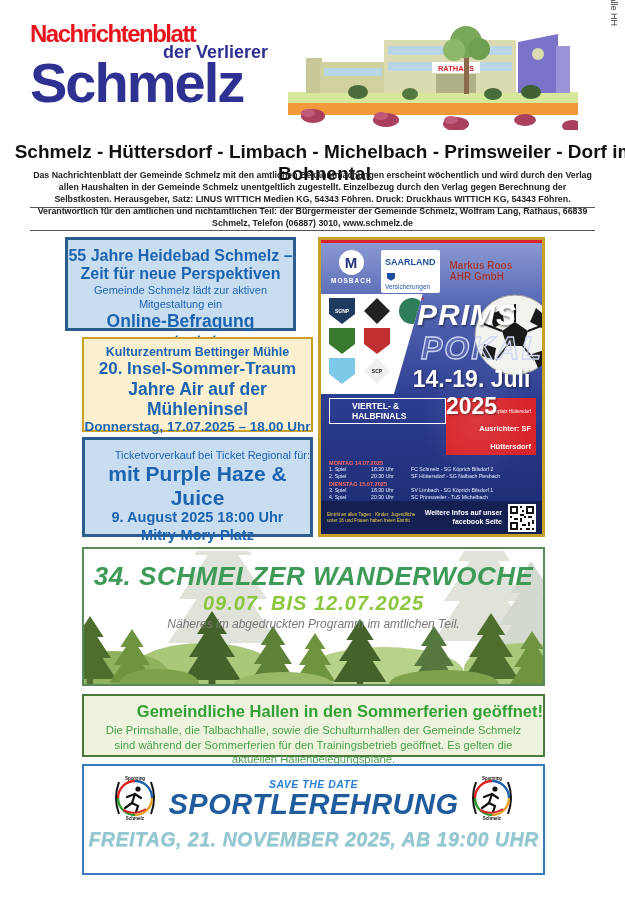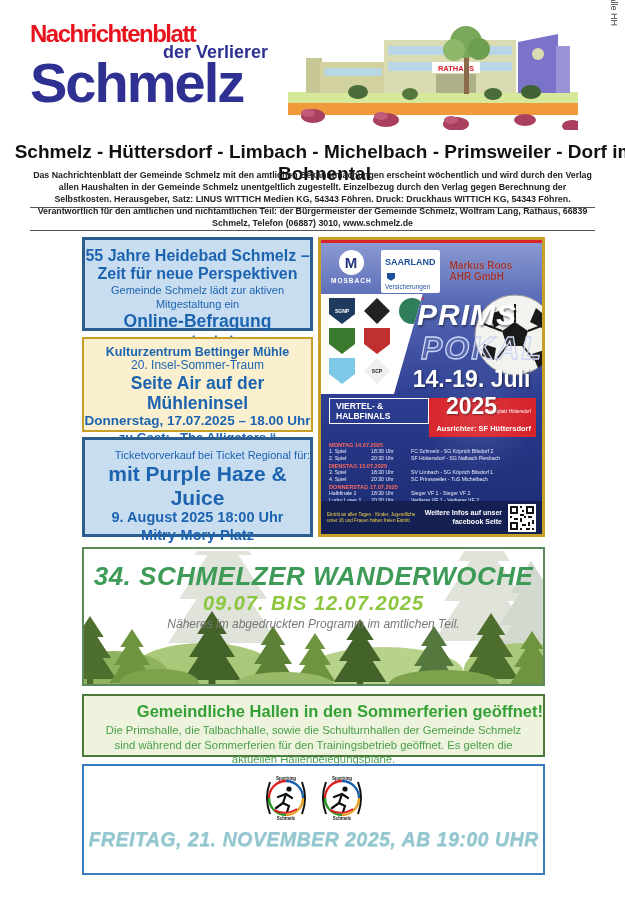"55 Jahre Heidebad Schmelz –" #box1 { left: 82px -> 65px }
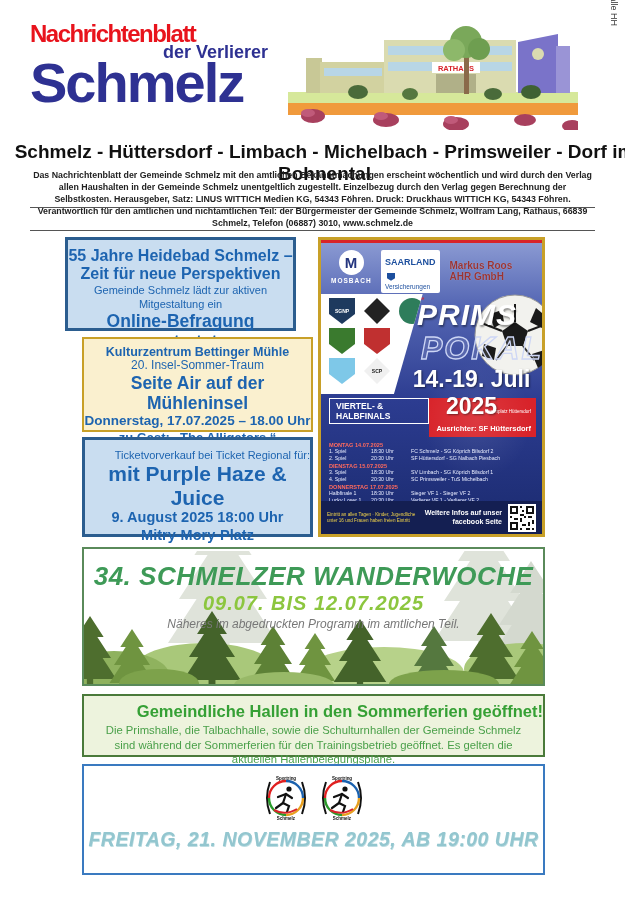"20. Insel-Sommer-Traum" #box2 .s2 { font-size: 12px -> 17px; font-weight: normal -> bold }
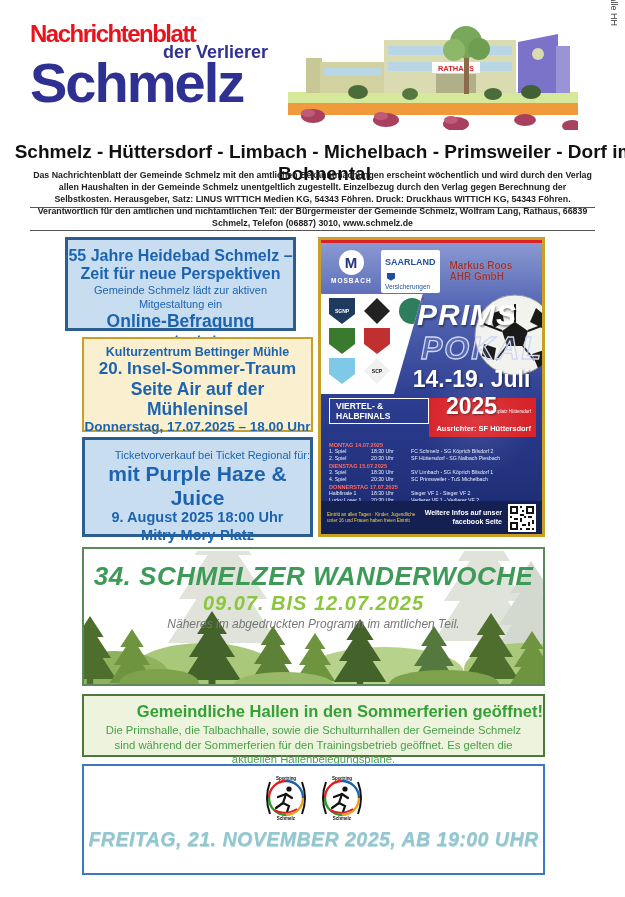"Seite Air auf der Mühleninsel" div.h { text: Seite -> Jahre }
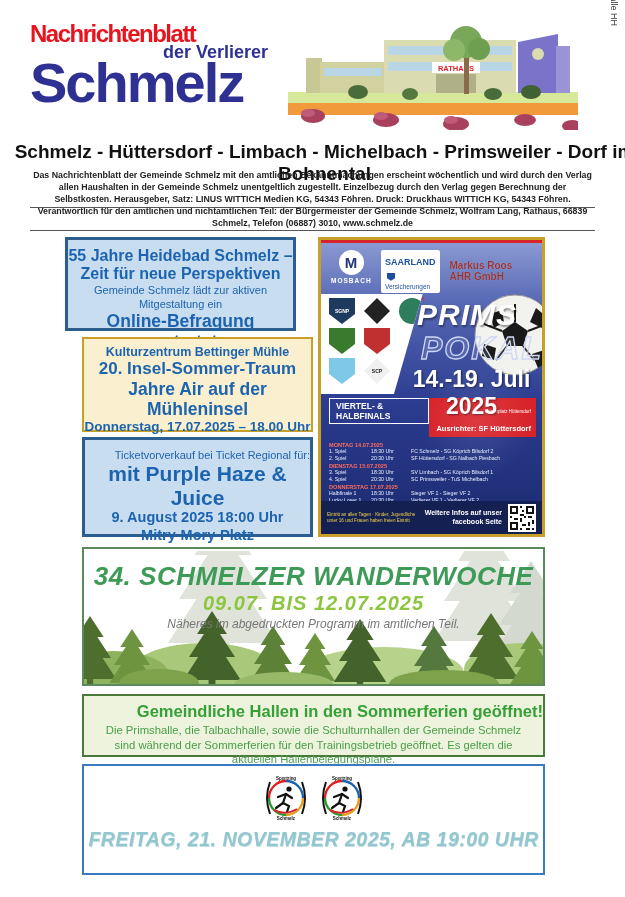"VIERTEL- & HALBFINALS" .vh-header { padding: 2px 6px -> 2px 22px }
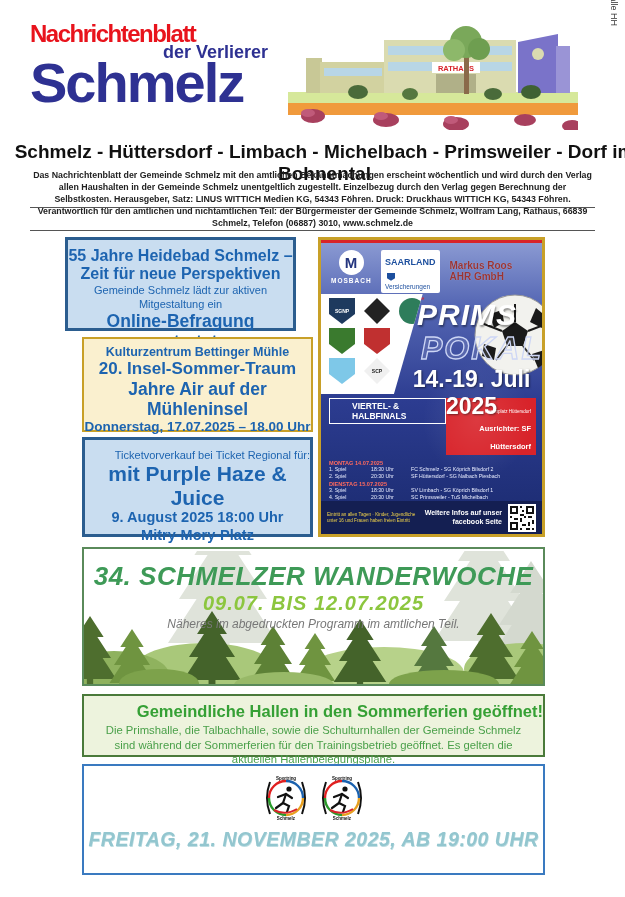"SAVE THE DATE" div.sp-mid { html: none -> <div> <div>SAVE THE DATE</div> <div>SPORTLEREHRUNG</div> </div> }
